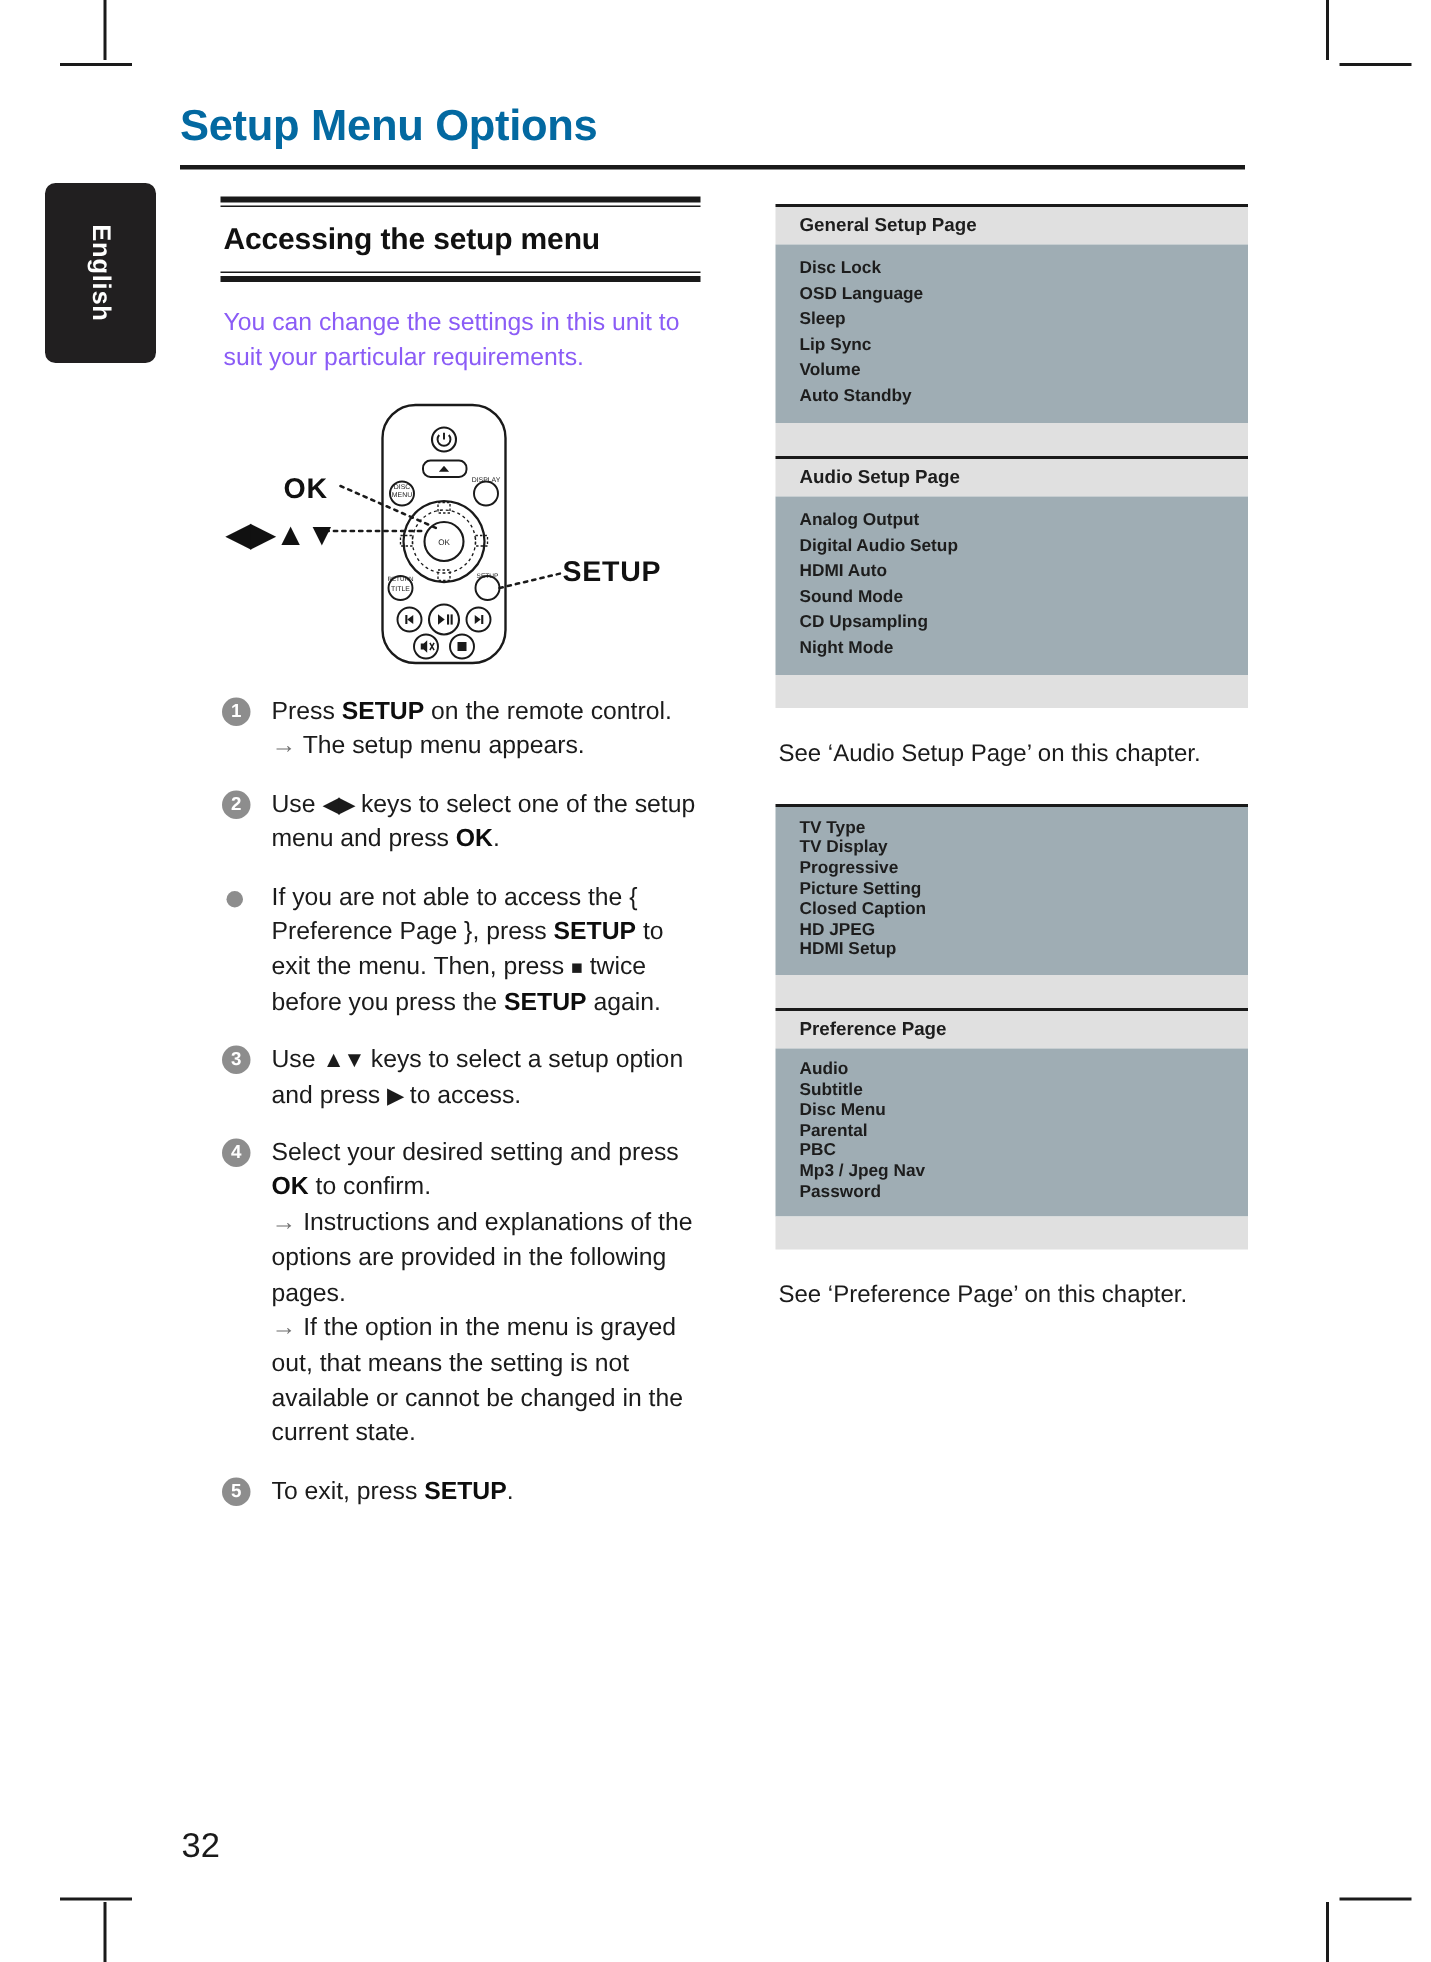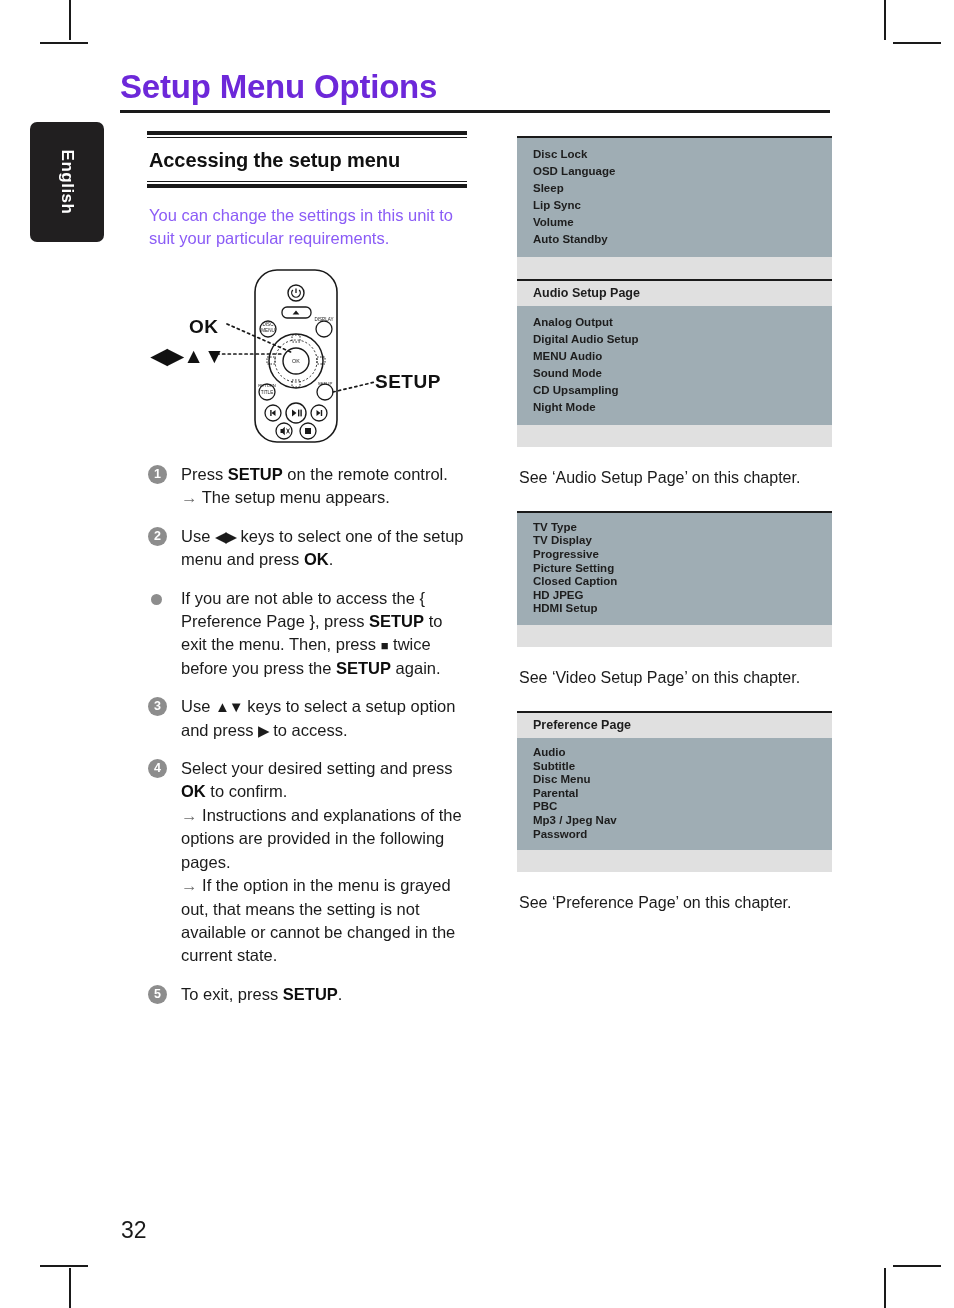"Setup Menu Options" .page-title { color: #6d28d9 -> #0369a1; font-size: 33px -> 29px }
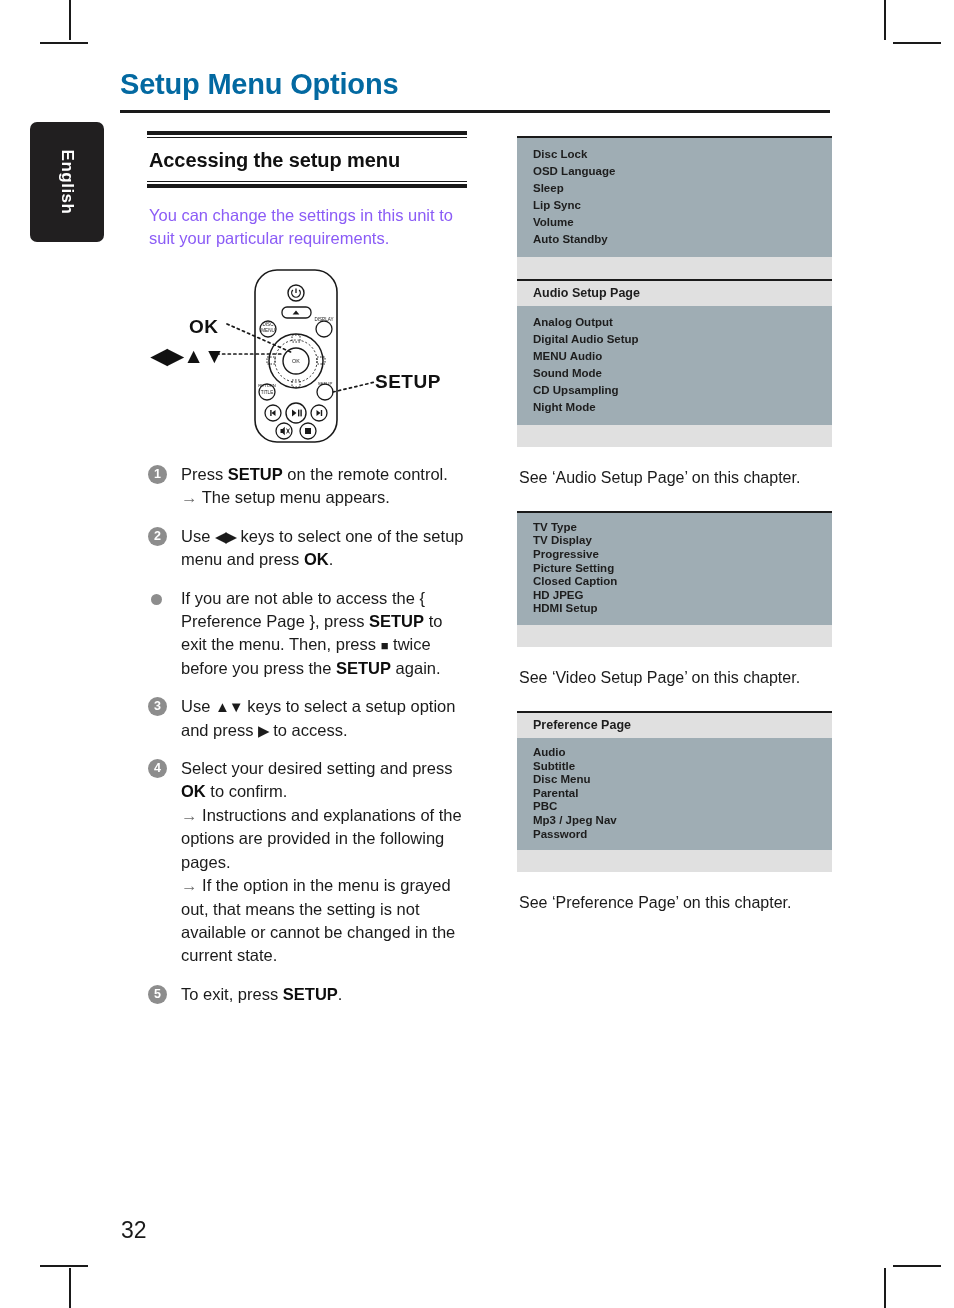"General Setup Page" div.panel-head { html: none -> <div>General Setup Page</div> }
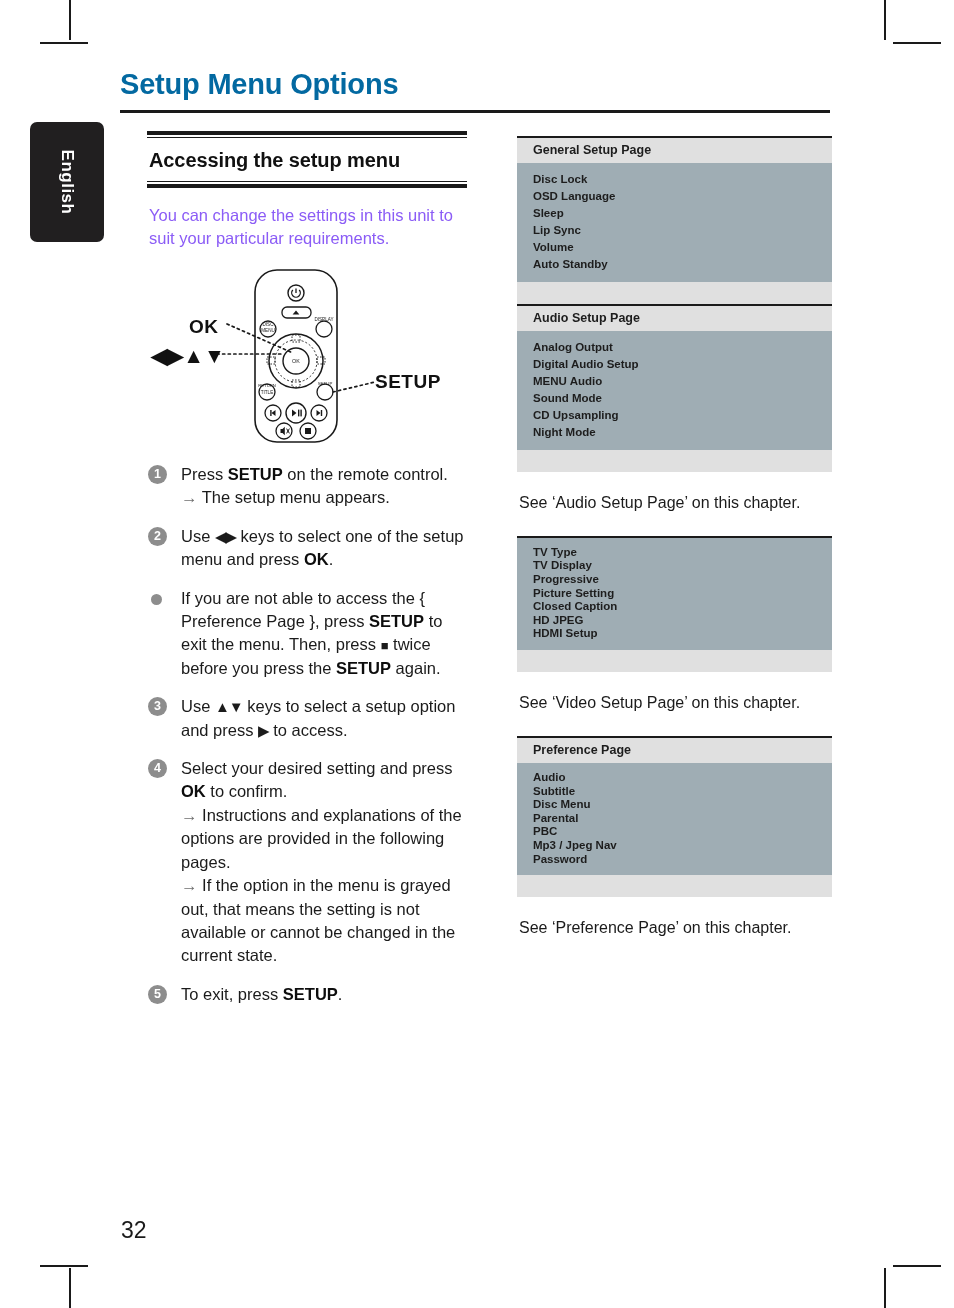"MENU Audio" div.item { text: MENU Audio -> HDMI Auto }
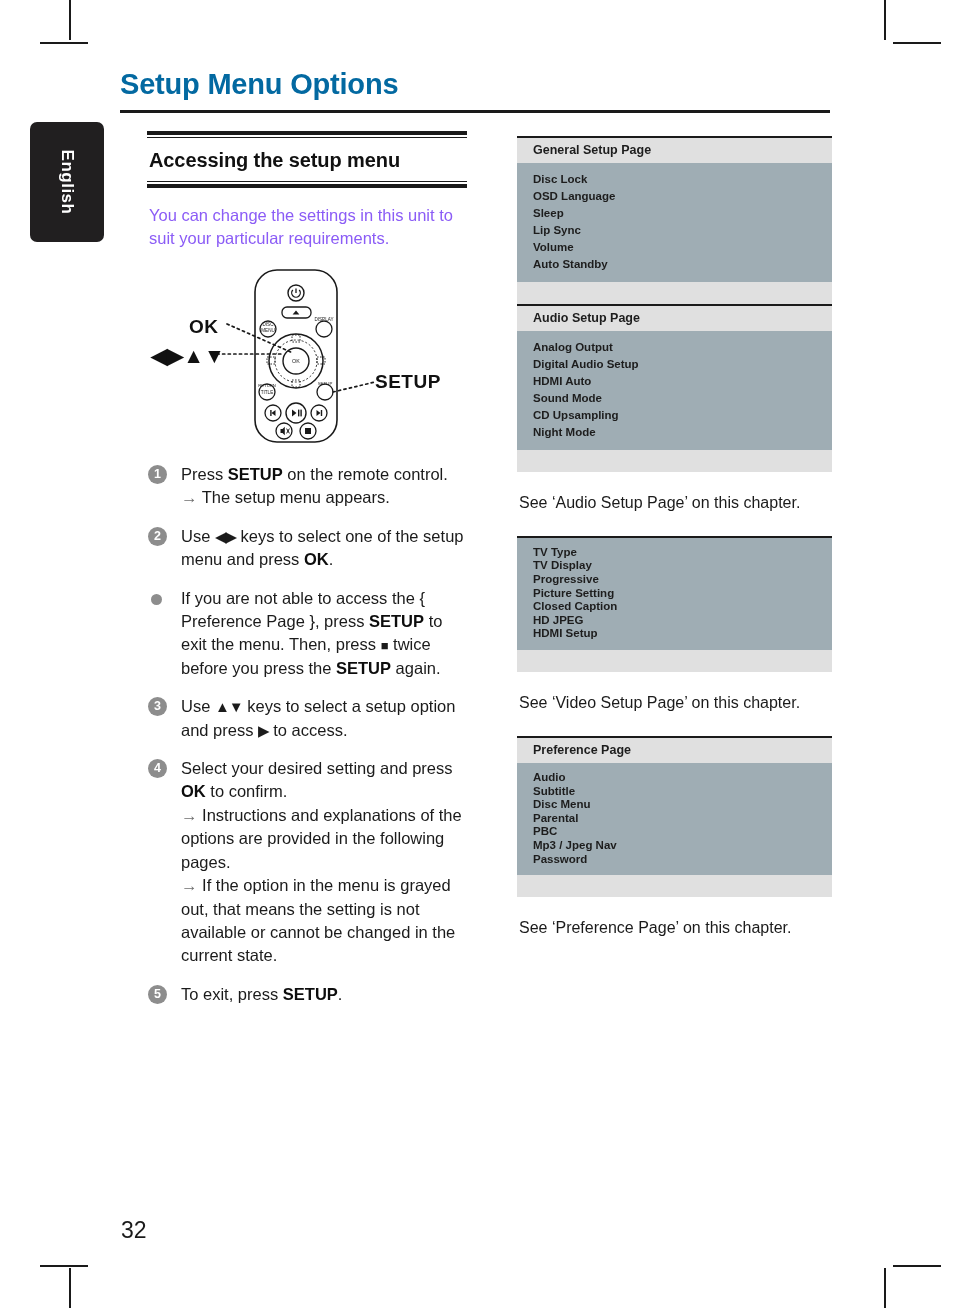"See ‘Video Setup Page’ on" div.panel-caption { html: <div>See ‘Video Setup Page’ on this chapter.</div> -> none }
